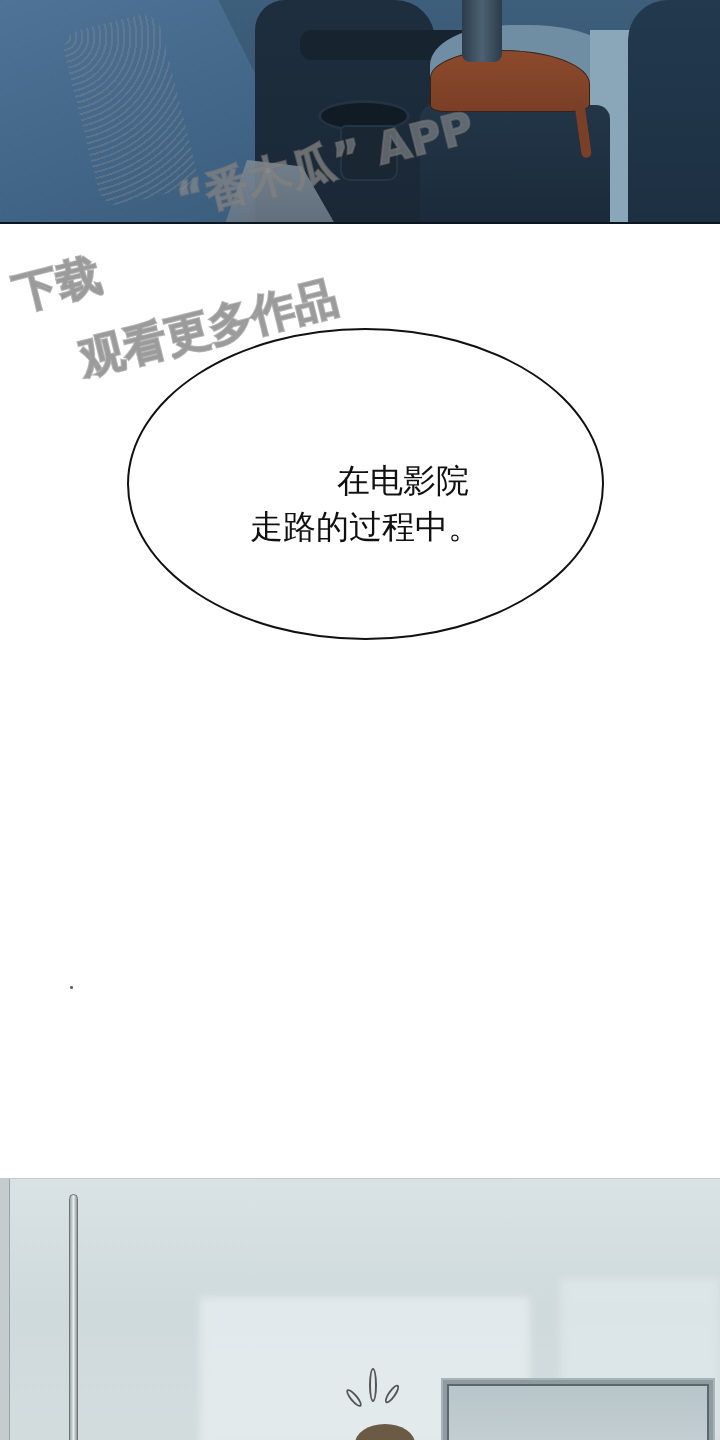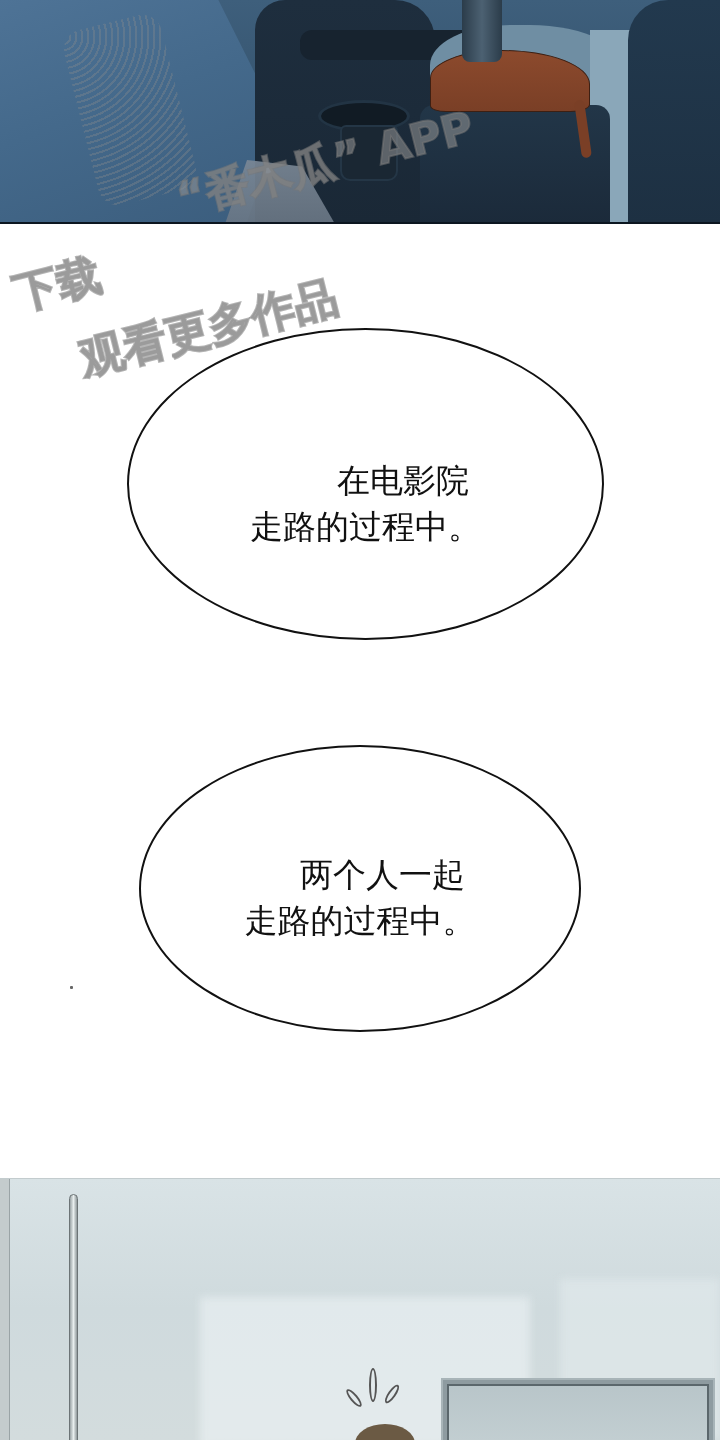"两个人一起" div.bubble { html: <div> <div> <span>两个人一起</span> <span>走路的过程中。</span> </div> </div> -> none }
